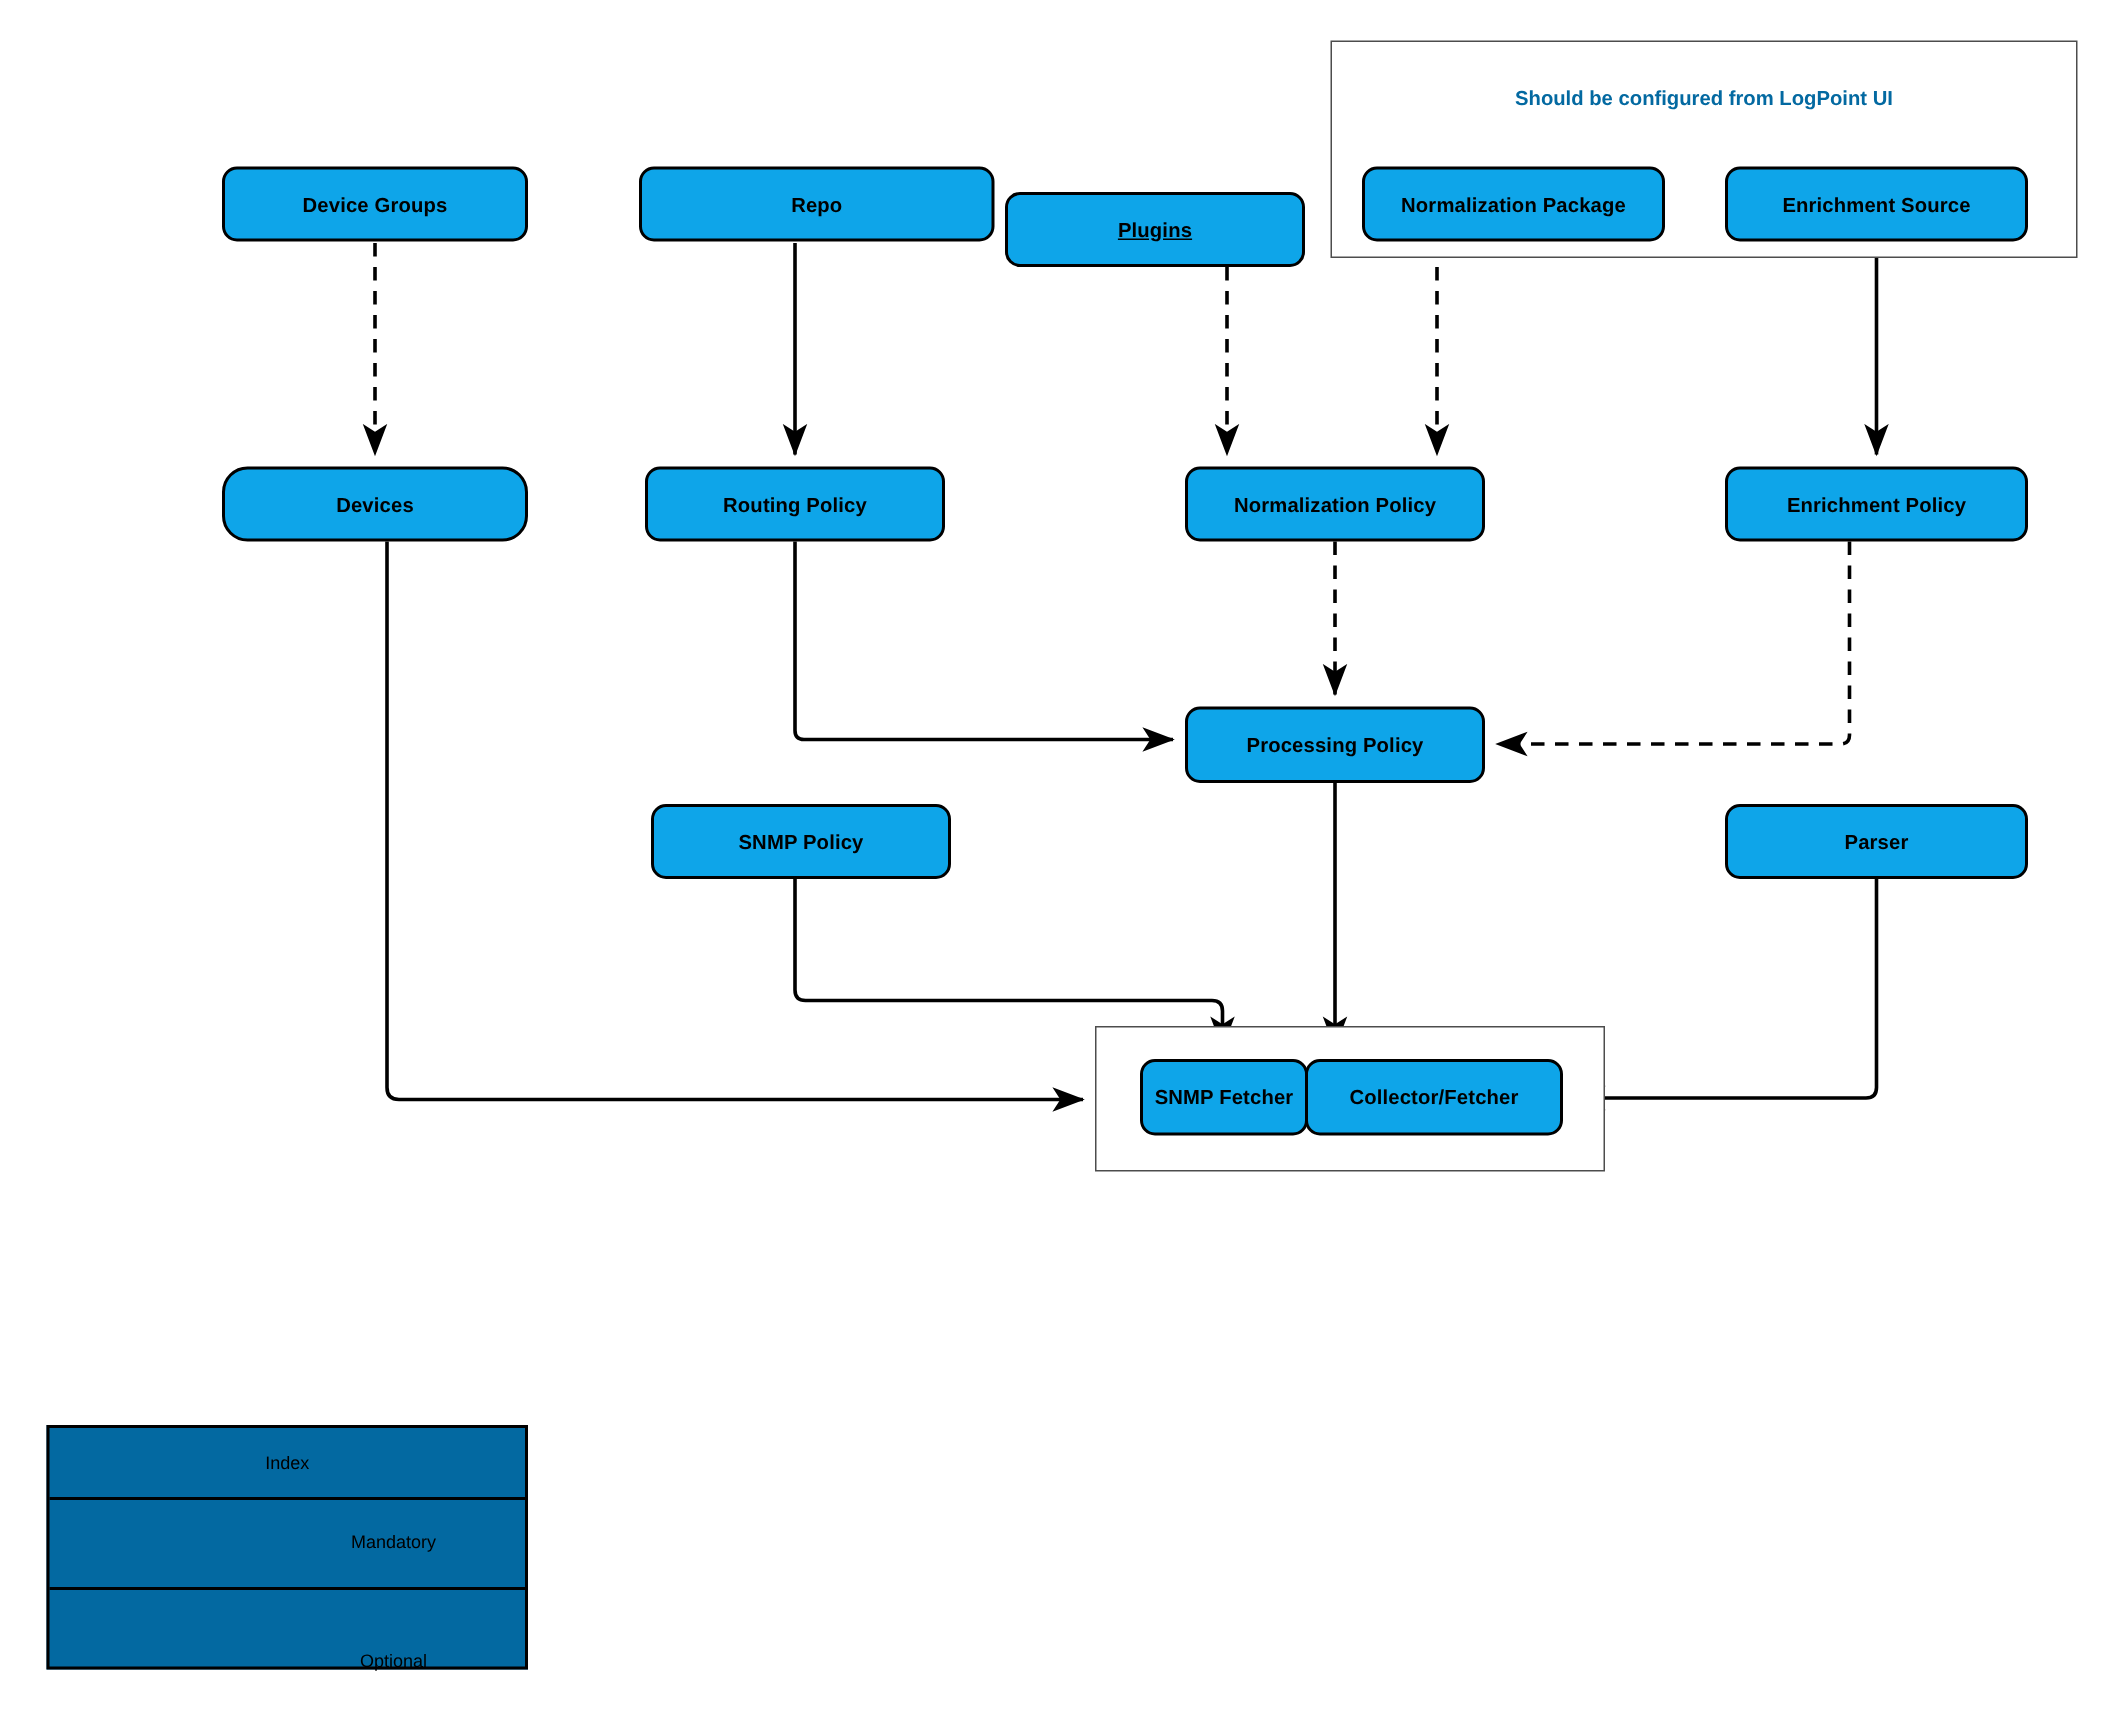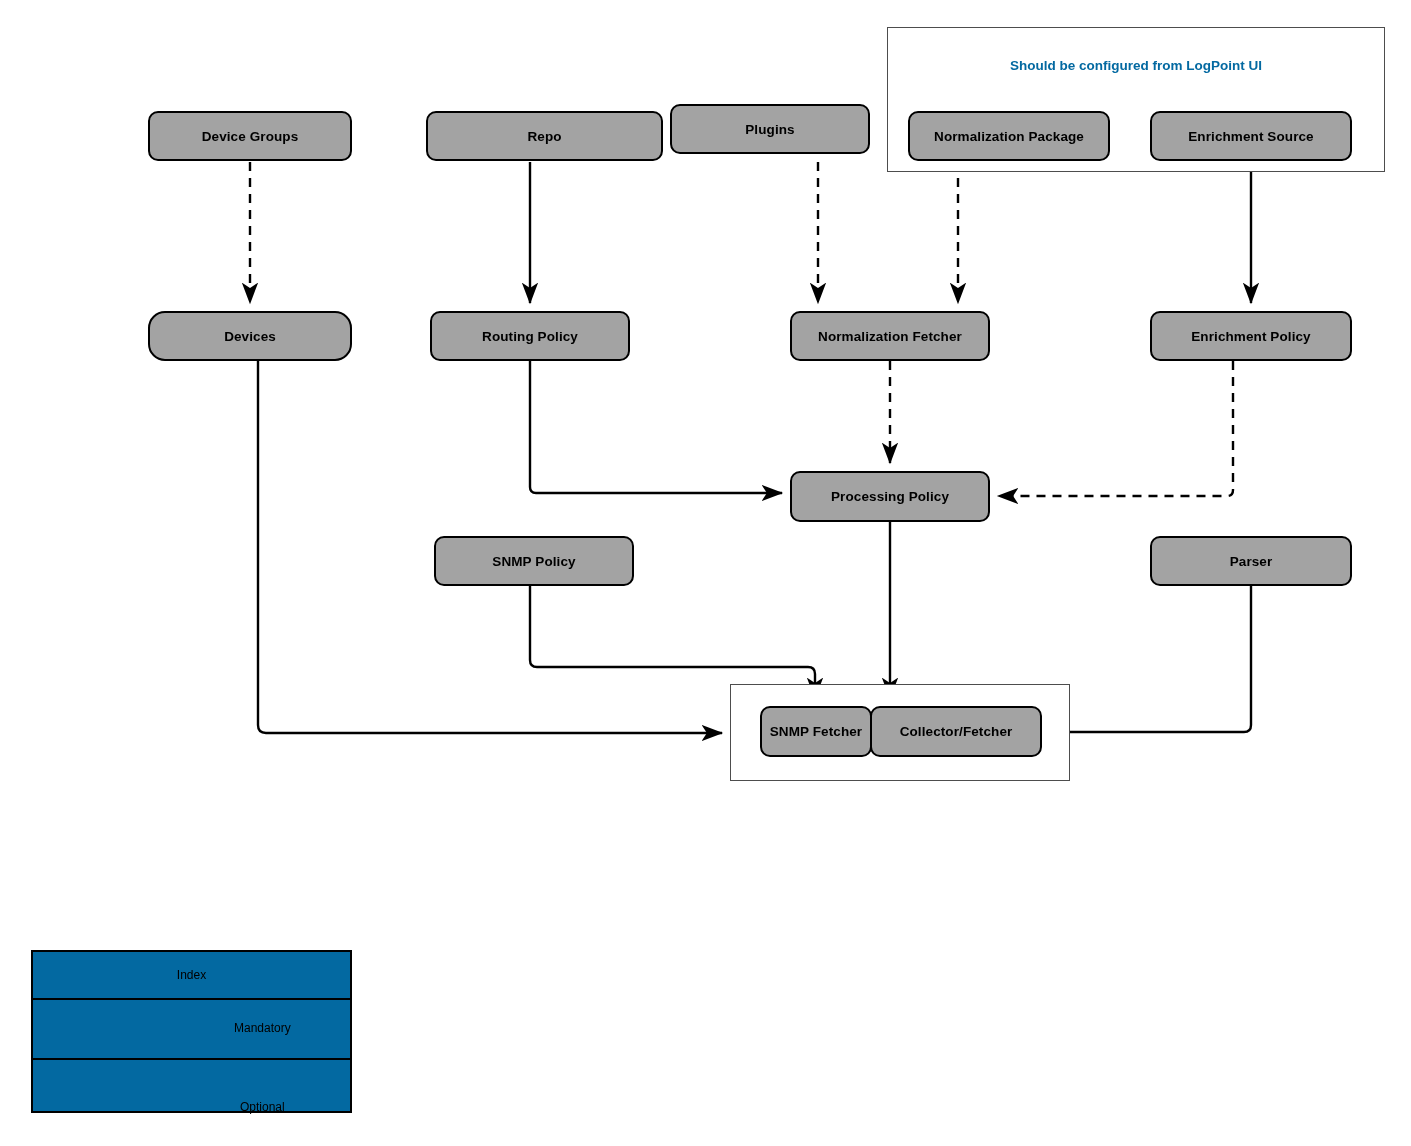"Device Groups" .node { background: #a3a3a3 -> #0ea5e9 }
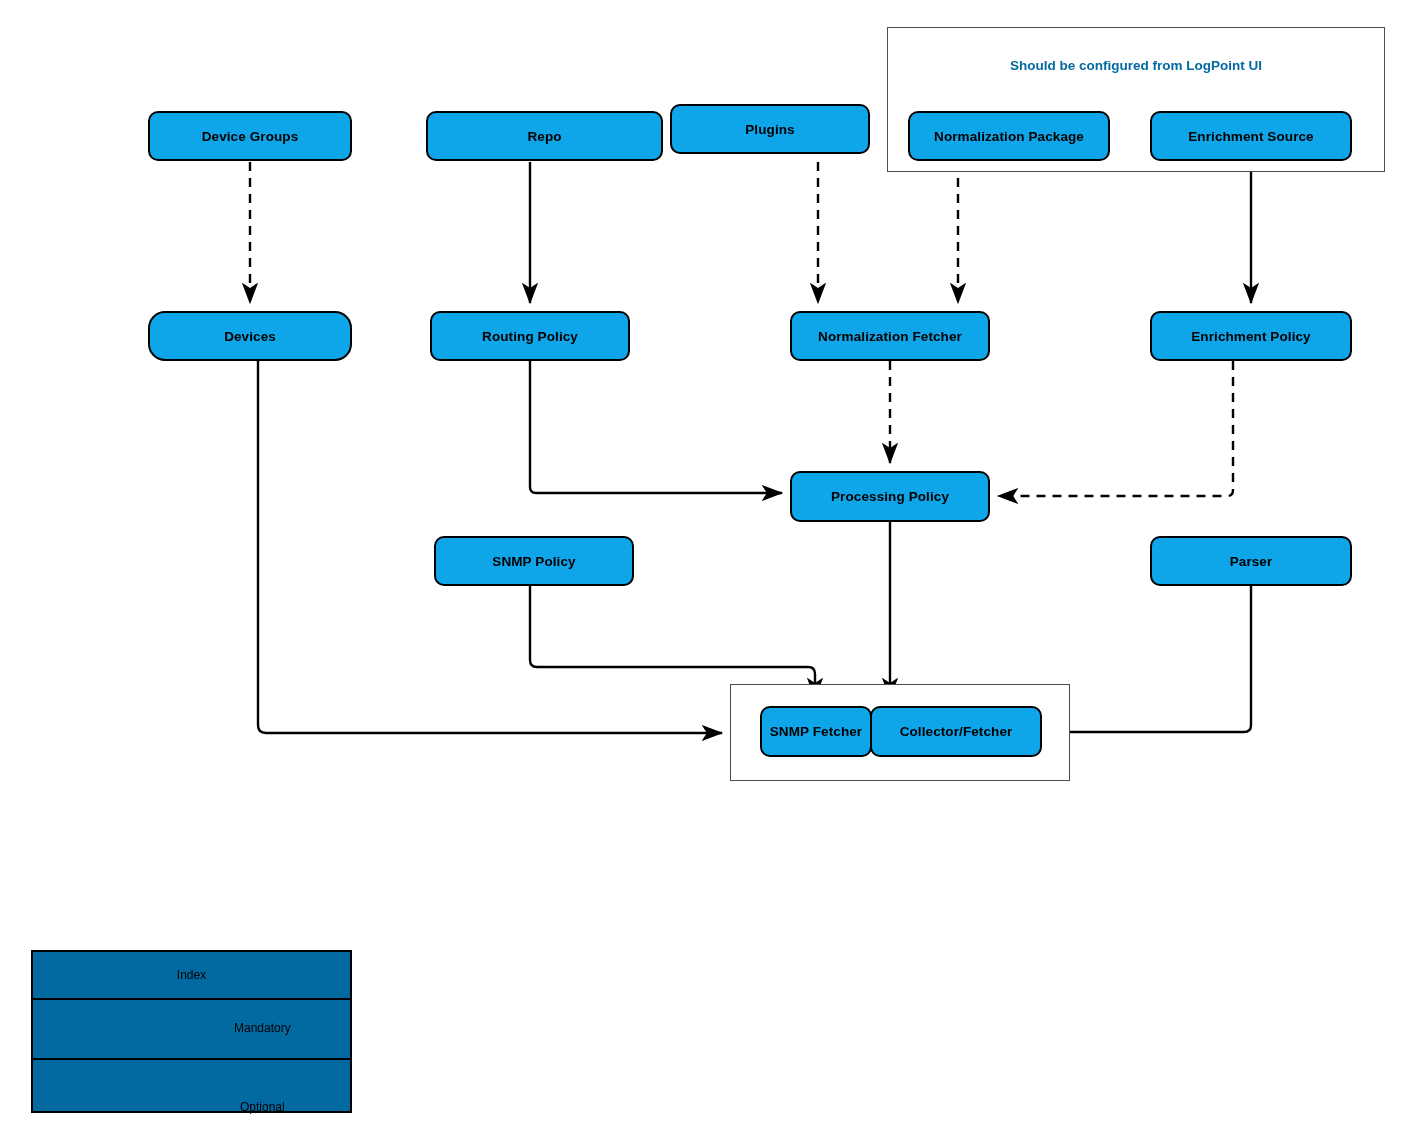"Plugins" div.node { text-decoration: none -> underline; top: 104px -> 128px }
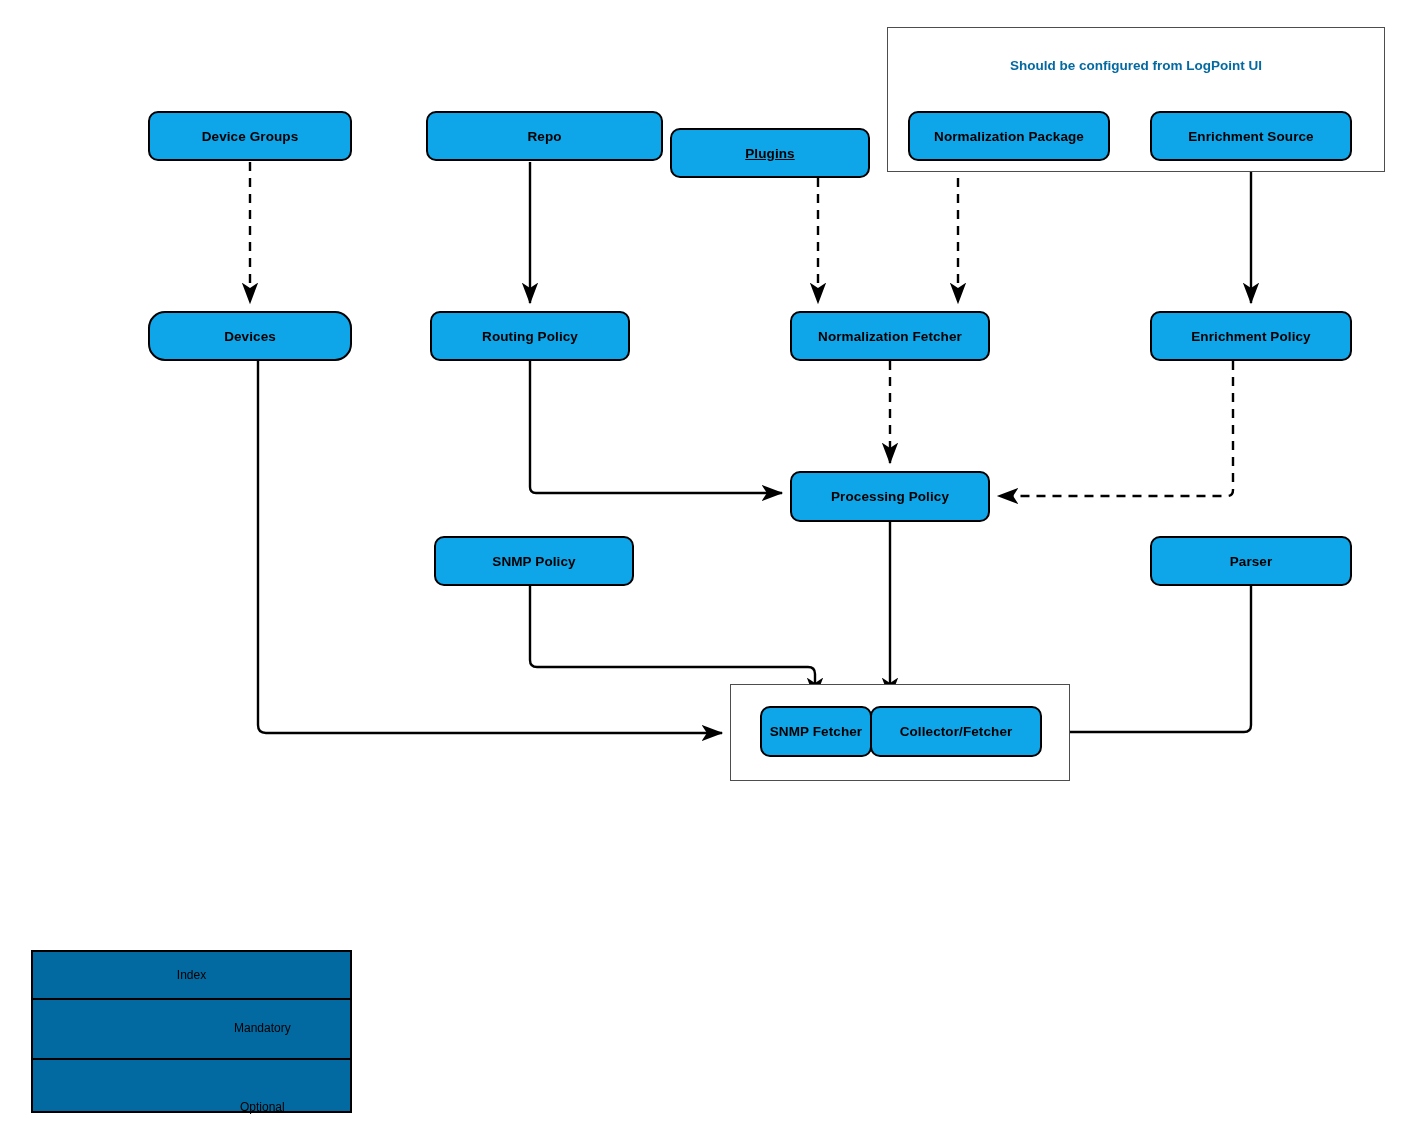"Normalization Fetcher" div.node { text: Fetcher -> Policy }
